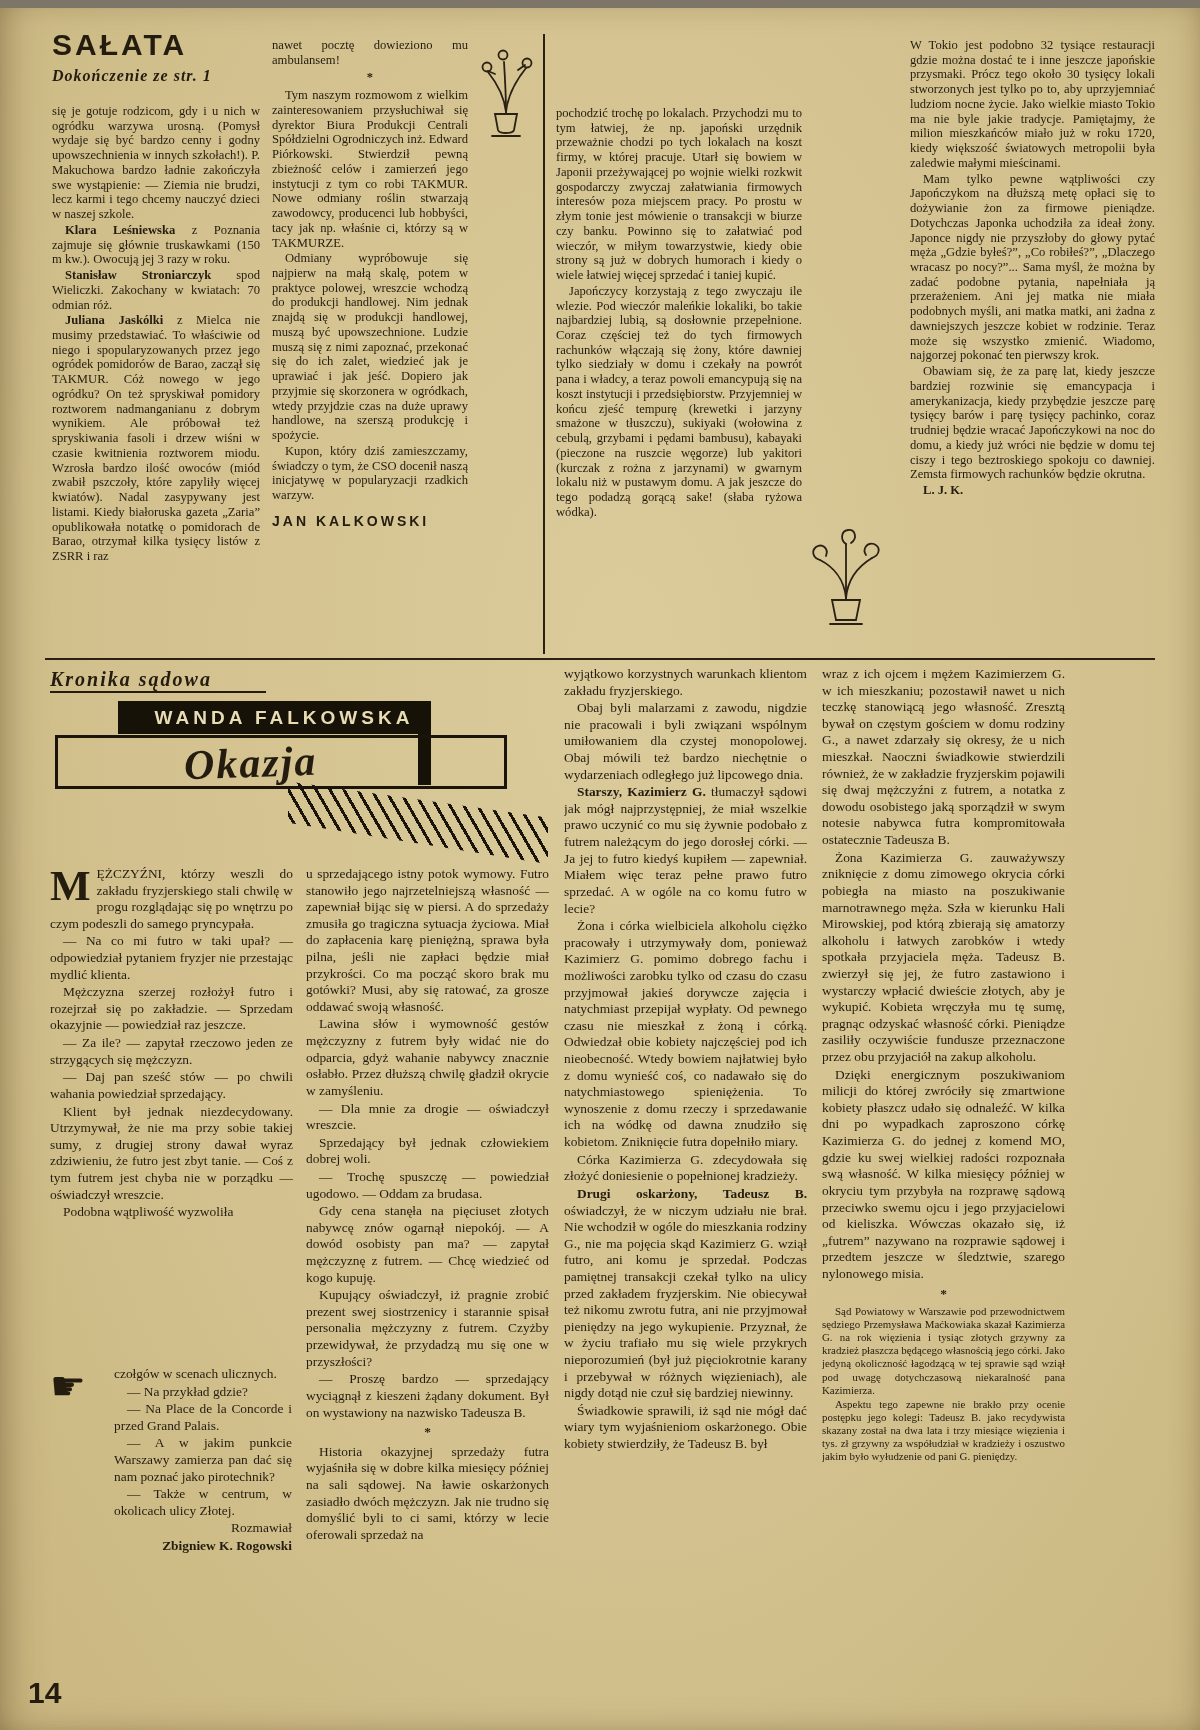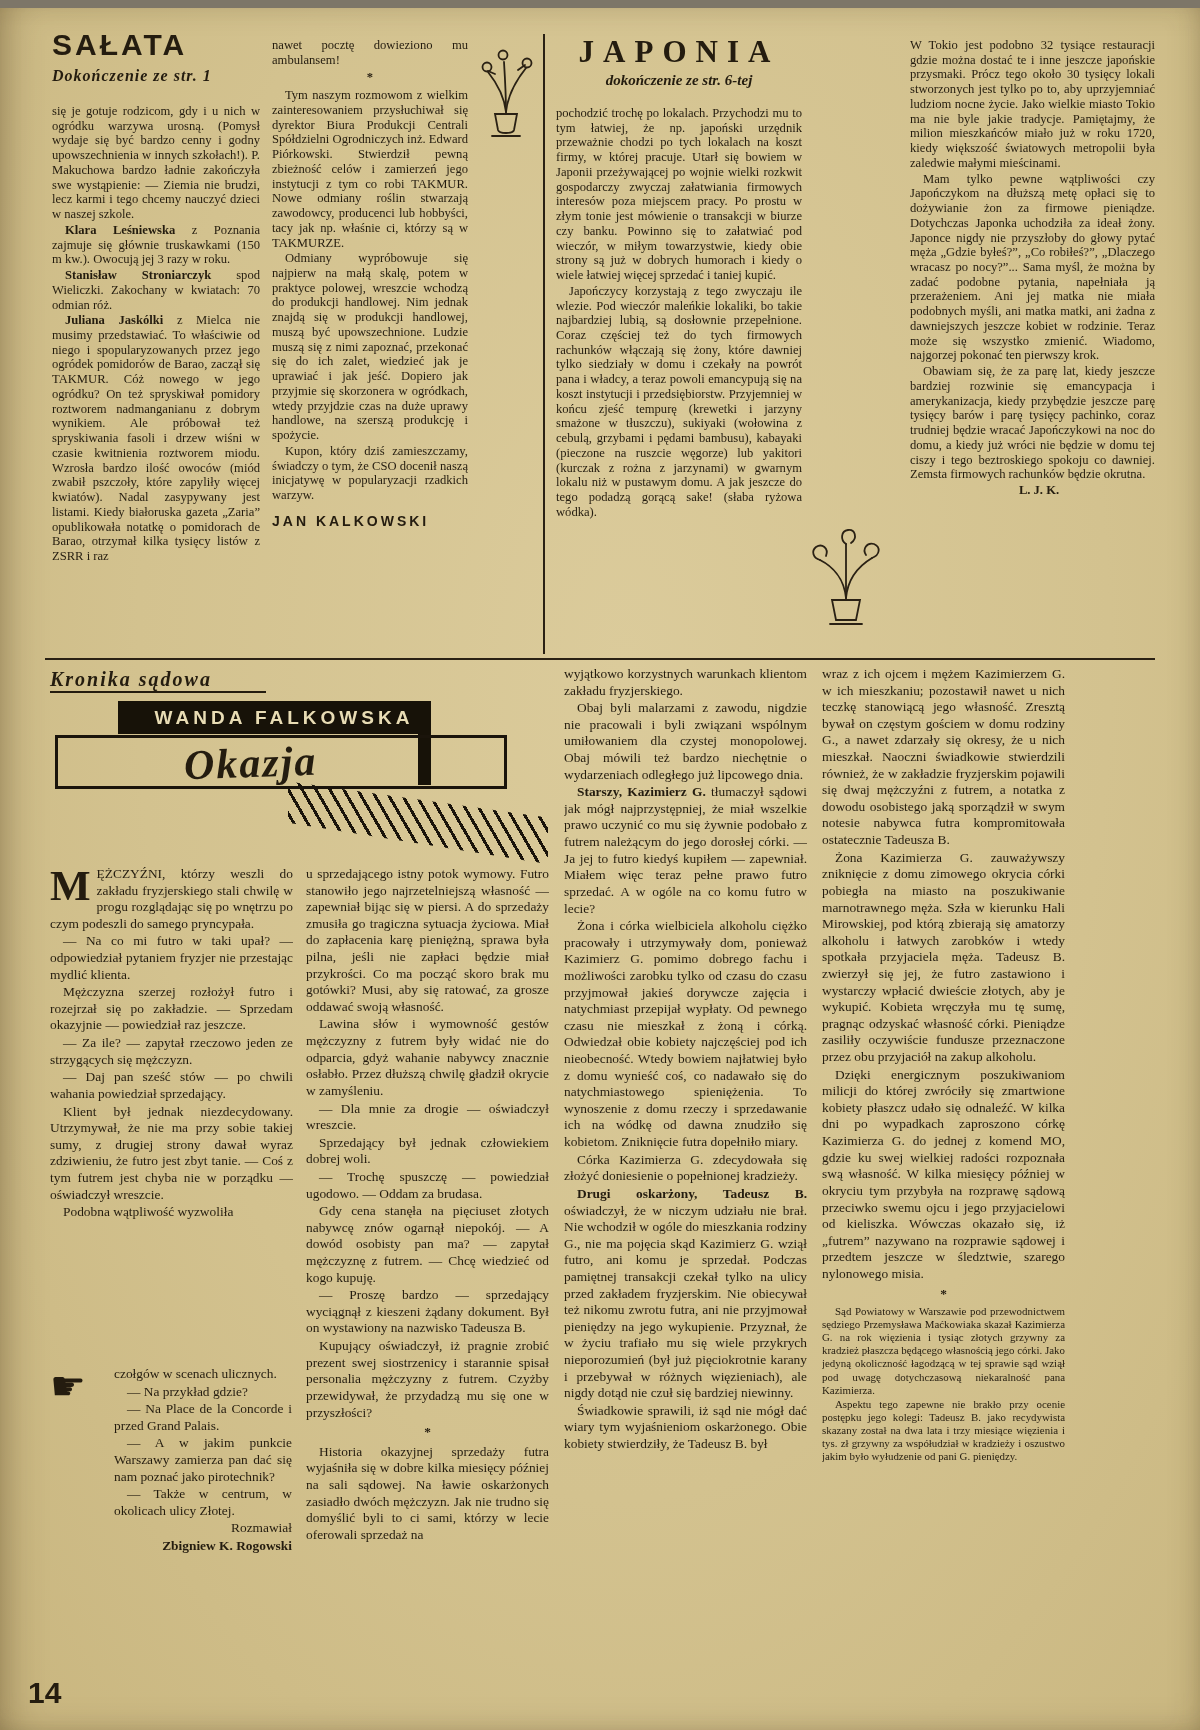"JAPONIA" header.abs { html: <header> <div>JAPONIA</div> <div>dokończenie ze str. 6-tej</div> </header> -> none }
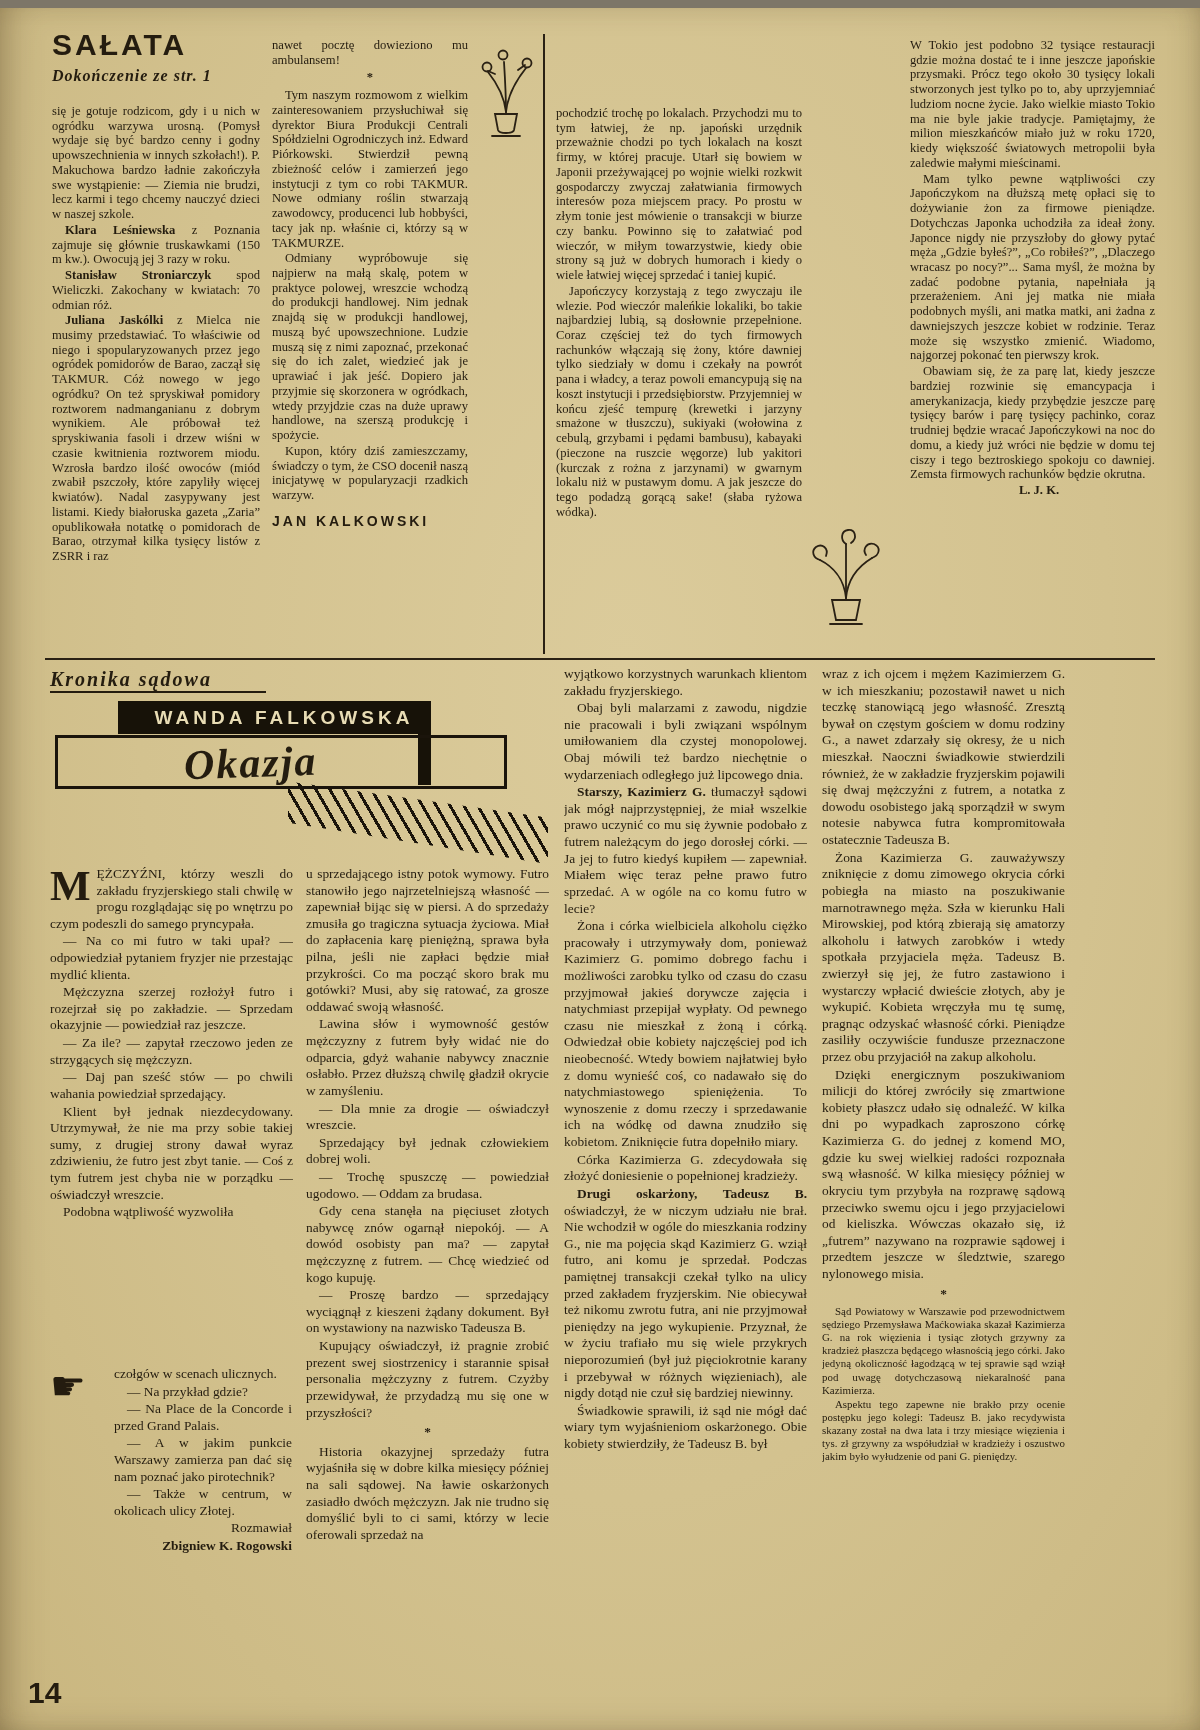"L. J. K." p.sig-right { text-align: center -> left }
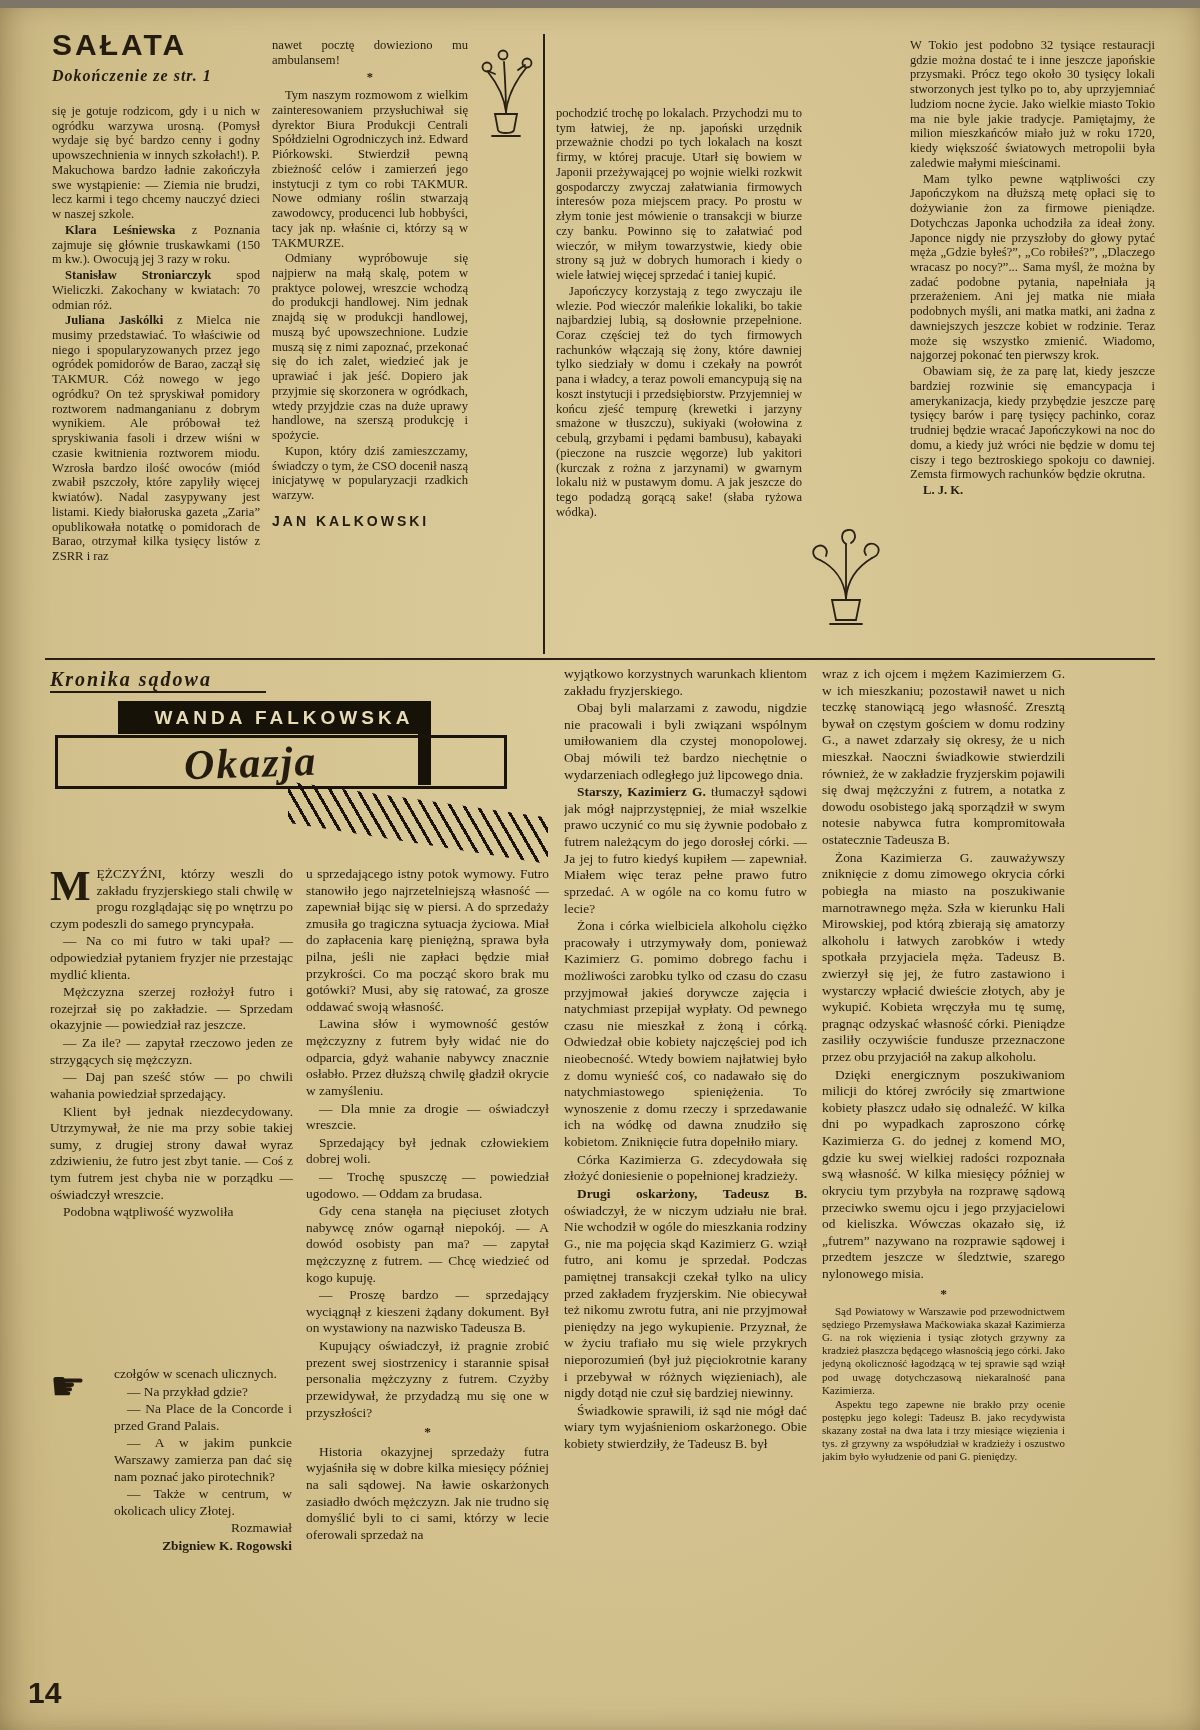"— Proszę bardzo — sprzedający" p { order: before "Kupujący oświadczył, iż pragnie zrobić" -> after "Kupujący oświadczył, iż pragnie zrobić" }
